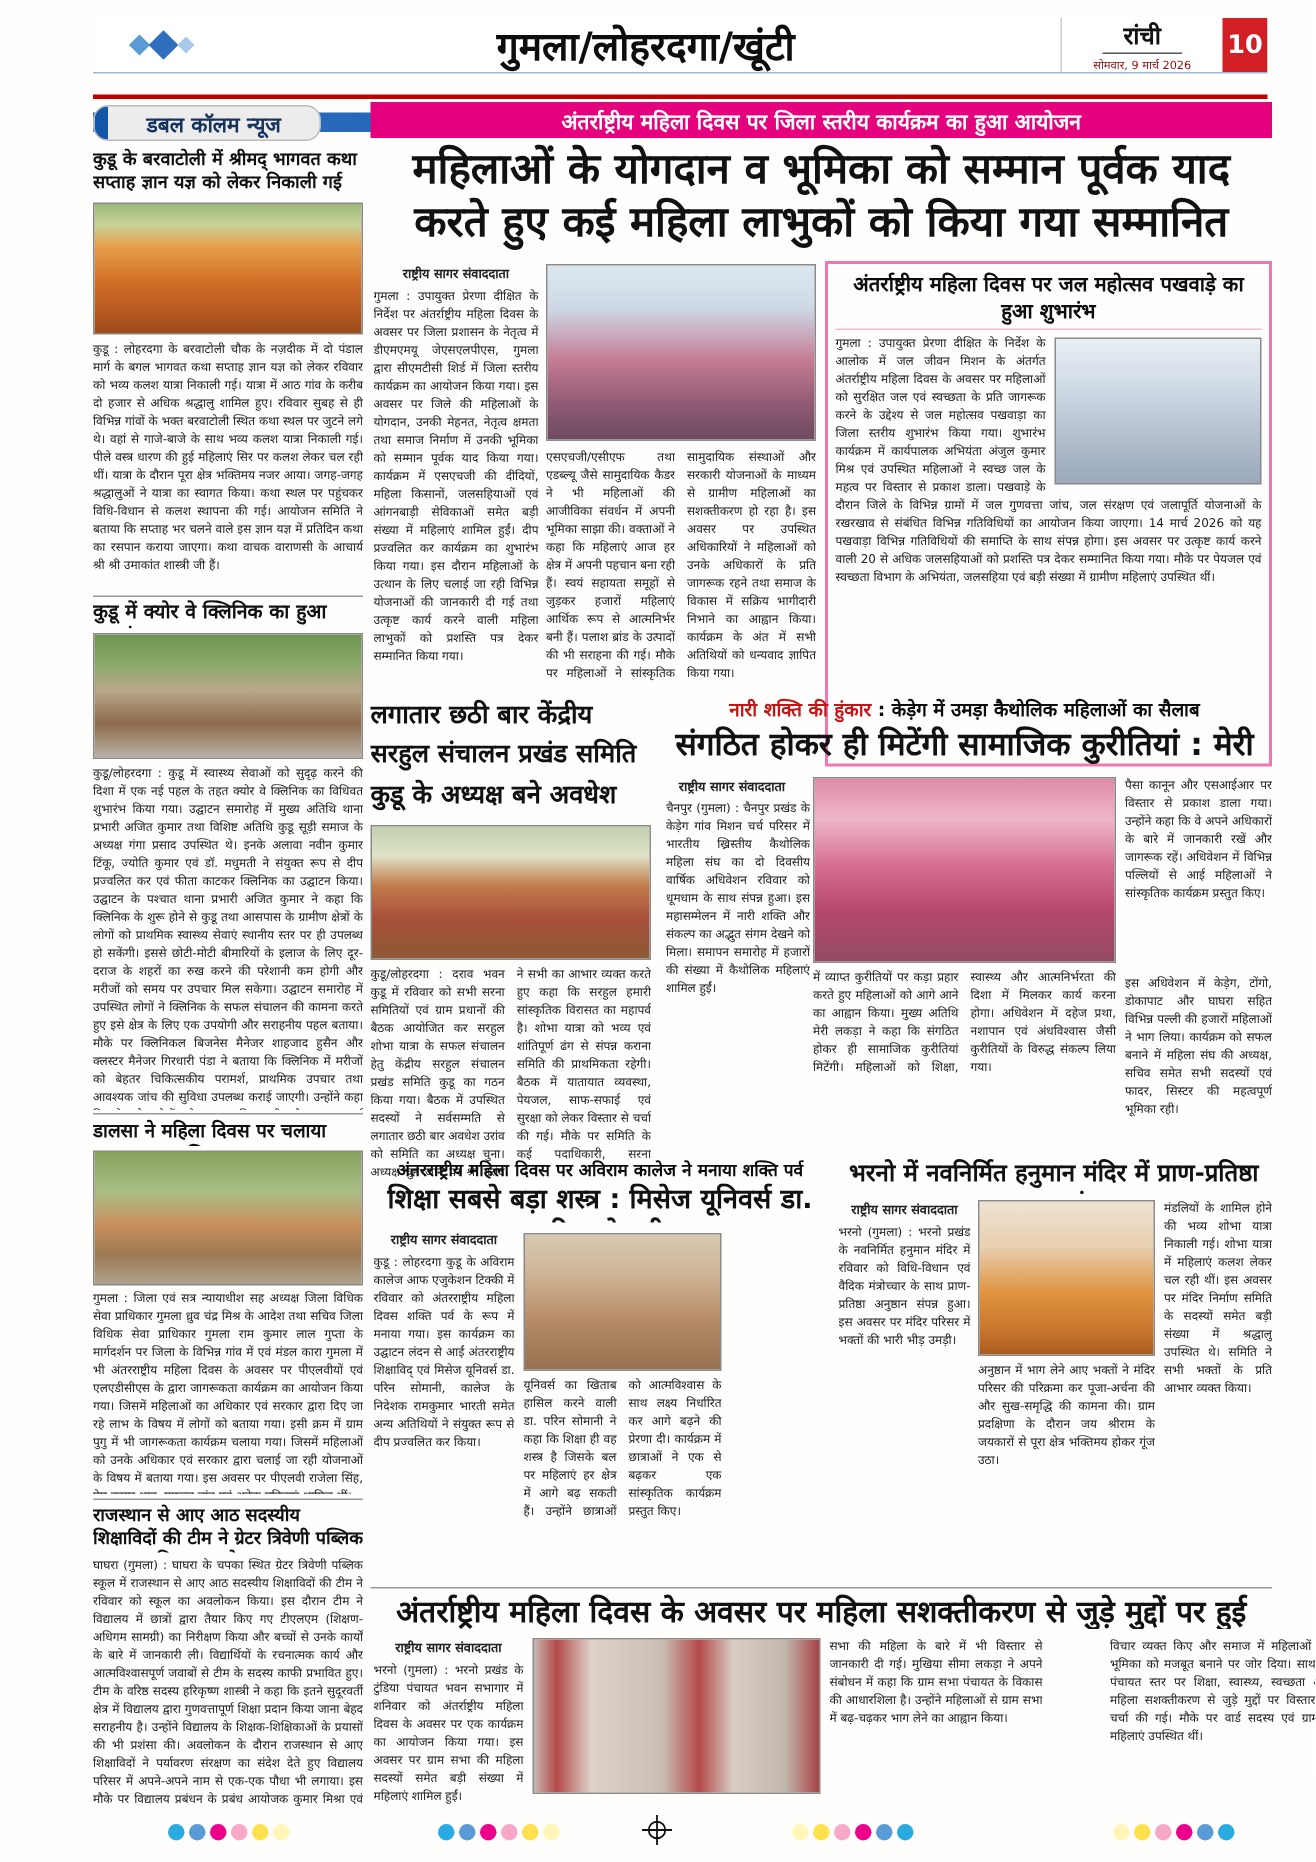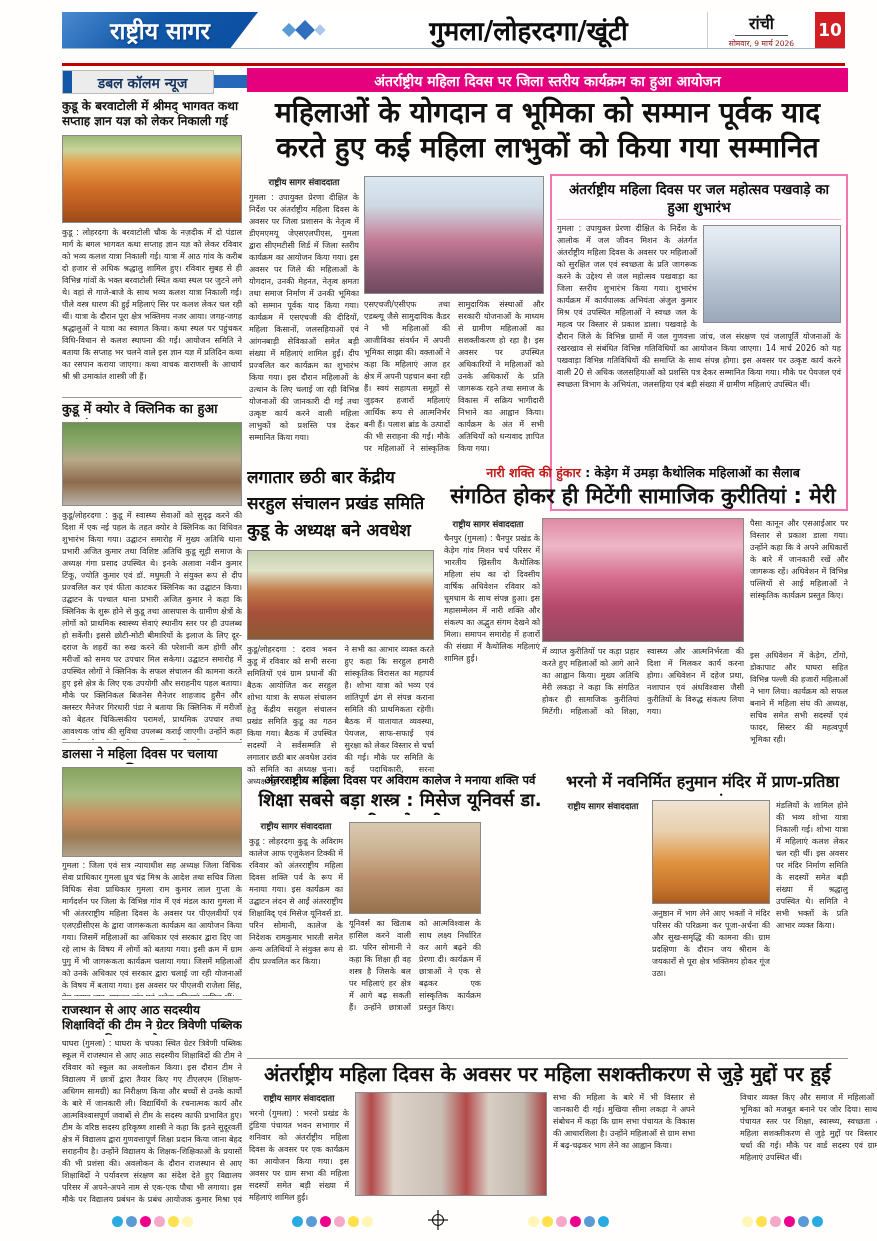"राष्ट्रीय सागर" div.logo { html: <div> <span>राष्ट्रीय सागर</span> </div> -> none }
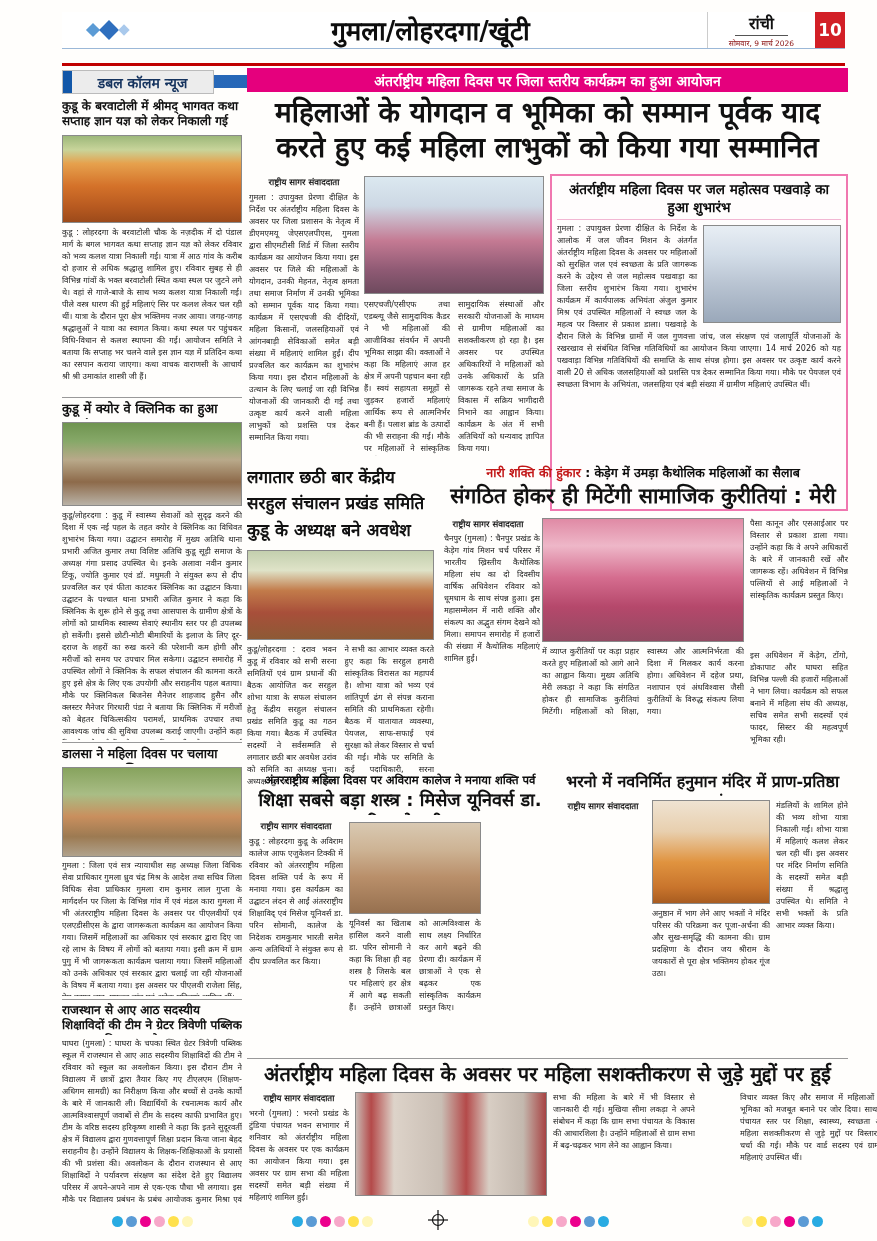"डबल कॉलम न्यूज" div.abs { border-radius: none -> 10px }
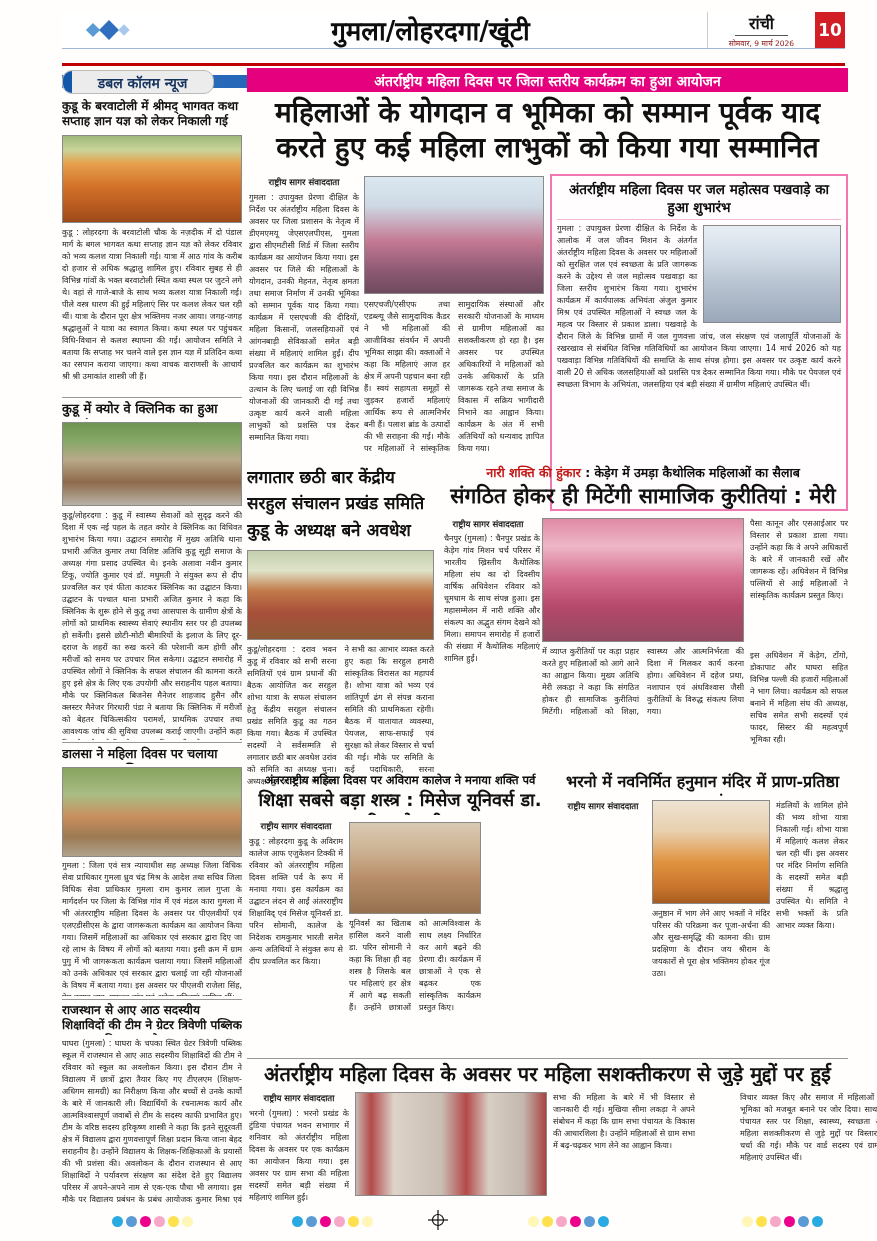"भरनो (गुमला) : भरनो प्रखंड के नवनिर्मित" div.abs { html: none -> <div>भरनो (गुमला) : भरनो प्रखंड के नवनिर्मित हनुमान मंदिर में रविवार को विधि-विधान एवं वैदिक मंत्रोच्चार के साथ प्राण-प्रतिष्ठा अनुष्ठान संपन्न हुआ। इस अवसर पर मंदिर परिसर में भक्तों की भारी भीड़ उमड़ी।</div> }
